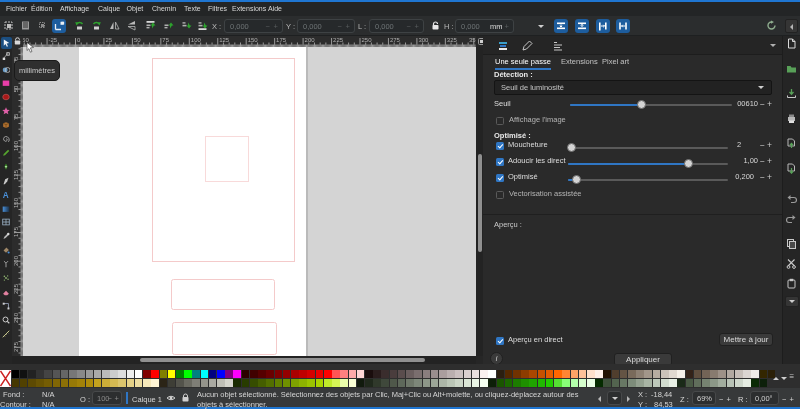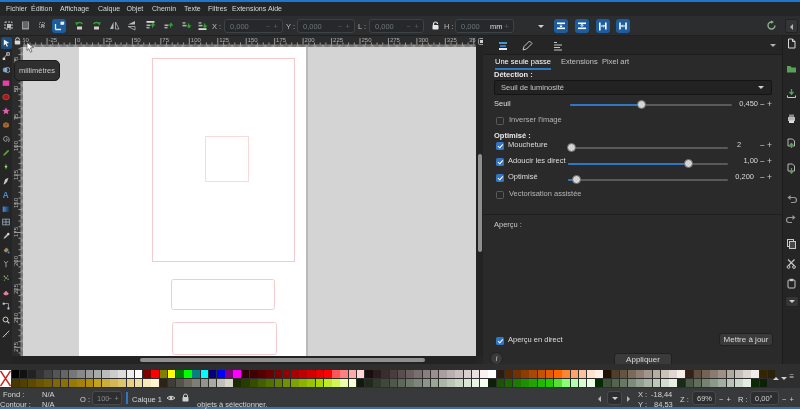"0,450" div.pval { text: 0,450 -> 00610 }
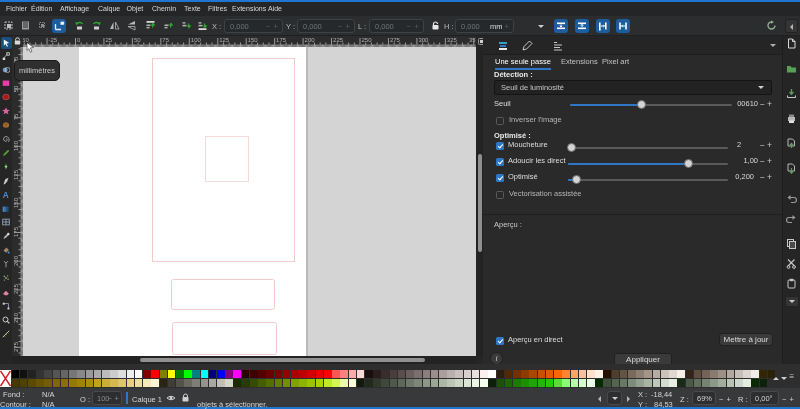"Inverser l'image" div.plabel { text: Inverser -> Affichage }
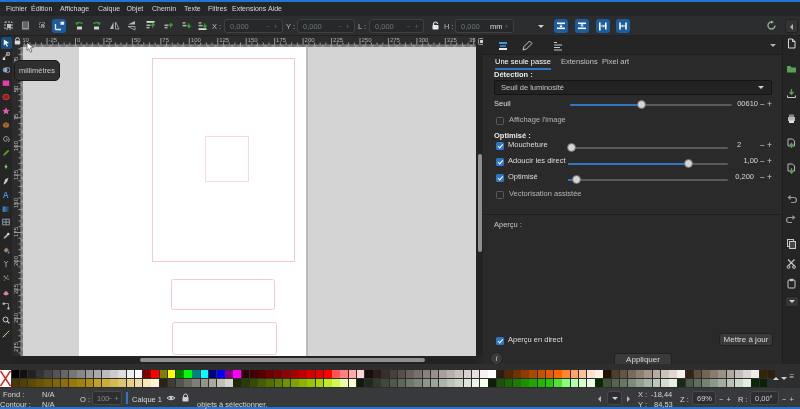"Aucun objet sélectionné. Sélectionnez" div.s { html: none -> <div>Aucun objet sélectionné. Sélectionnez des objets par Clic, Maj+Clic ou Alt+molette, ou cliquez-déplacez autour des</div> }
